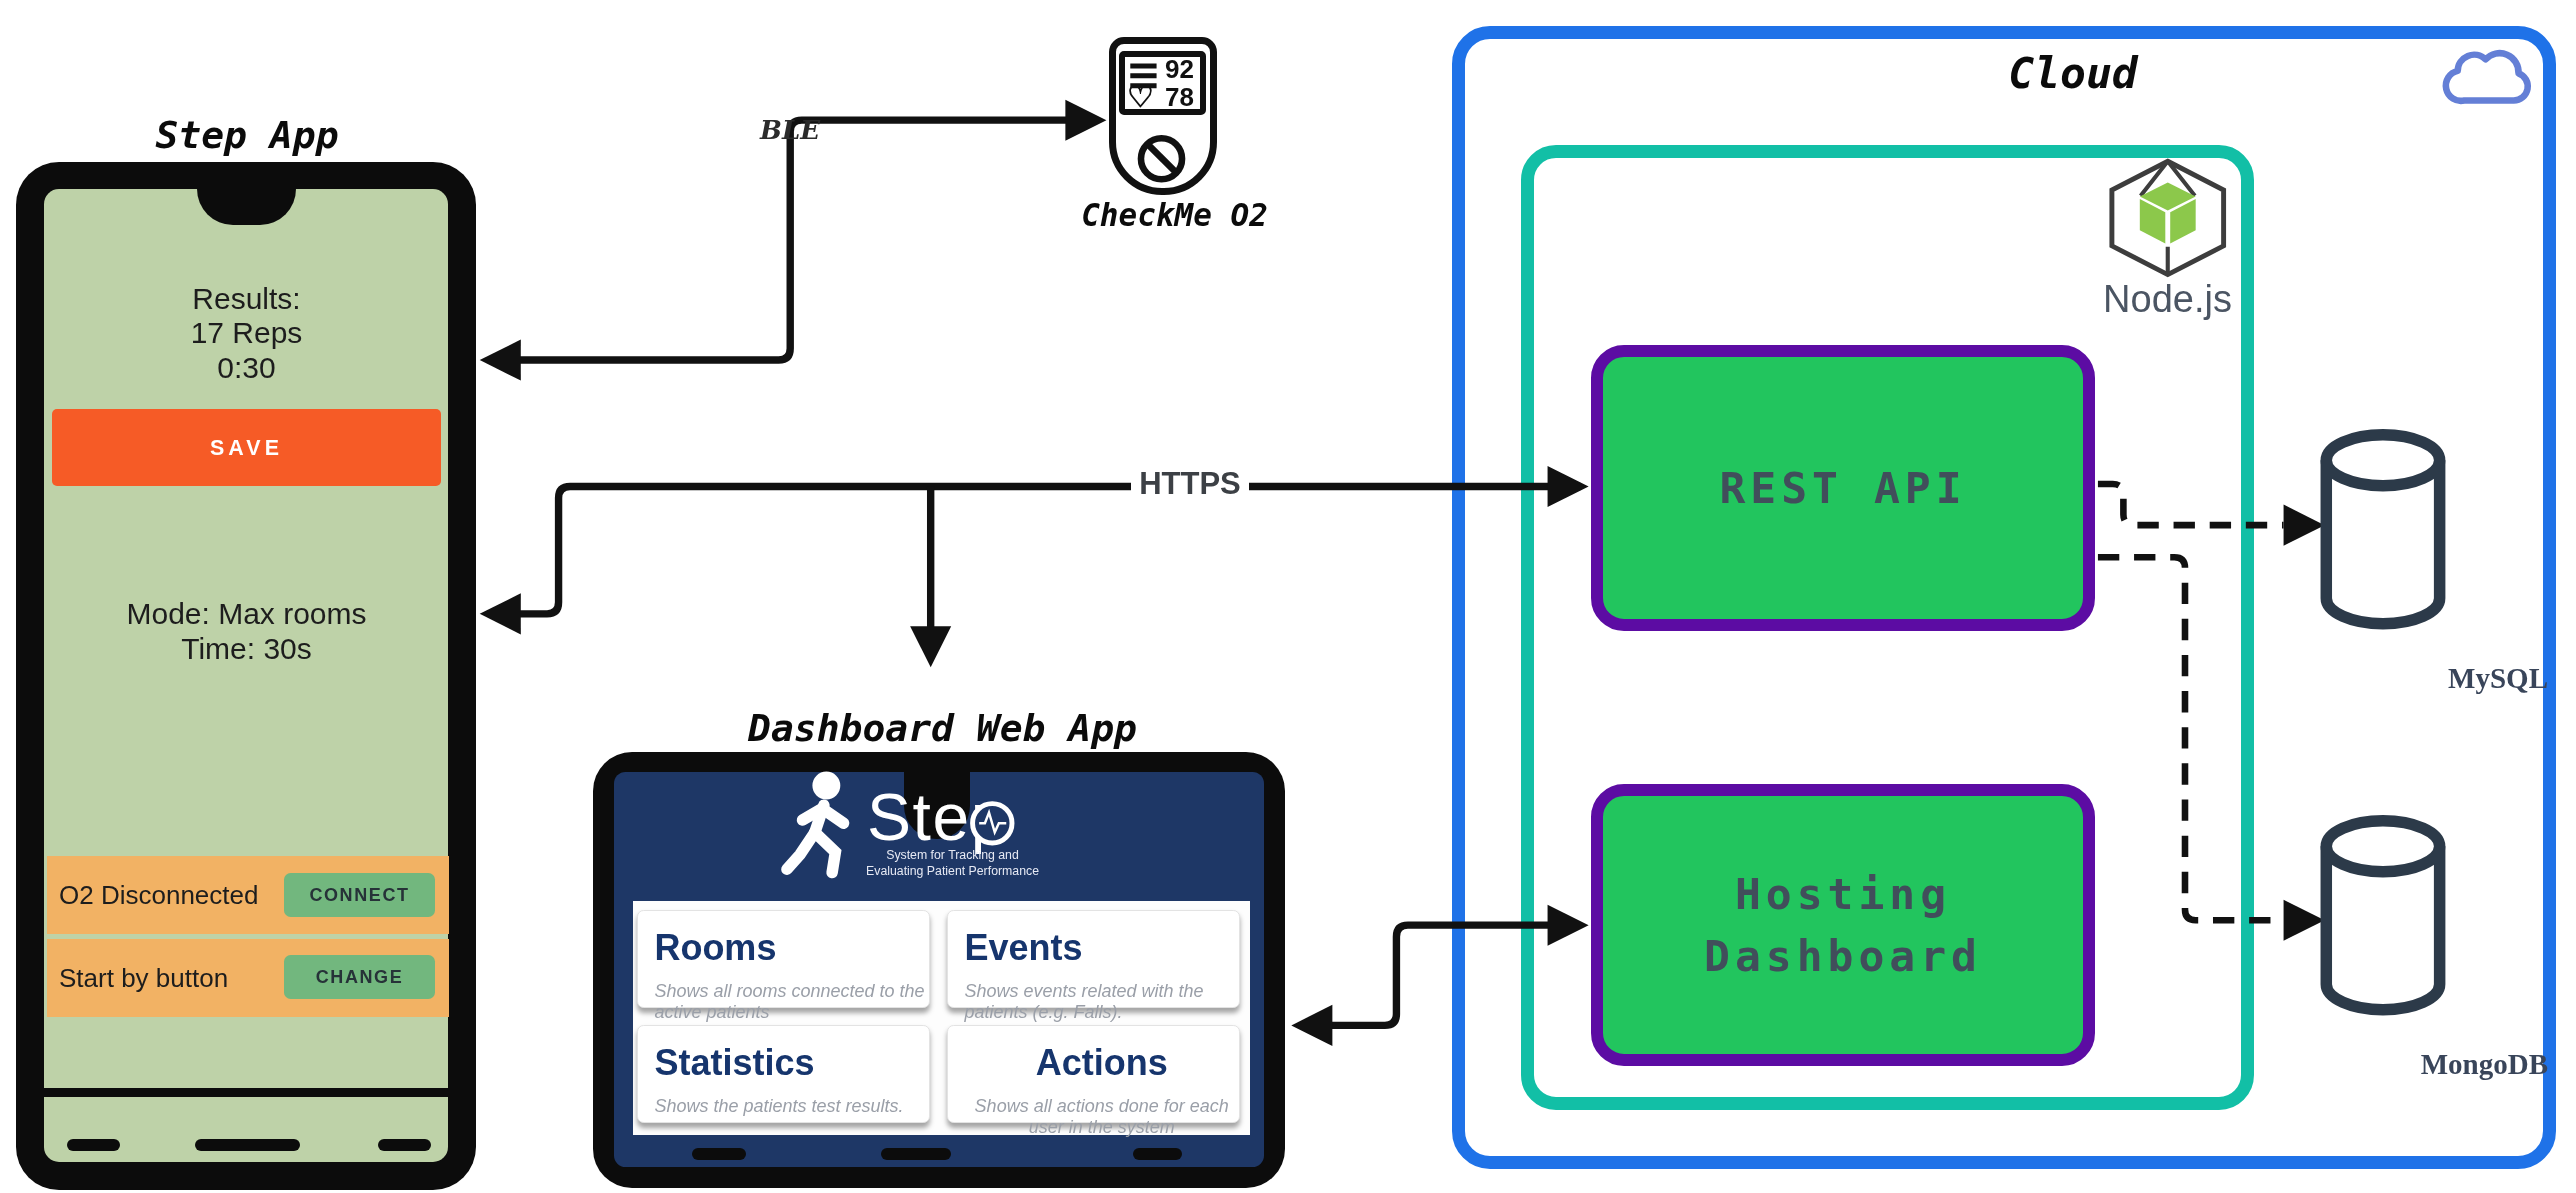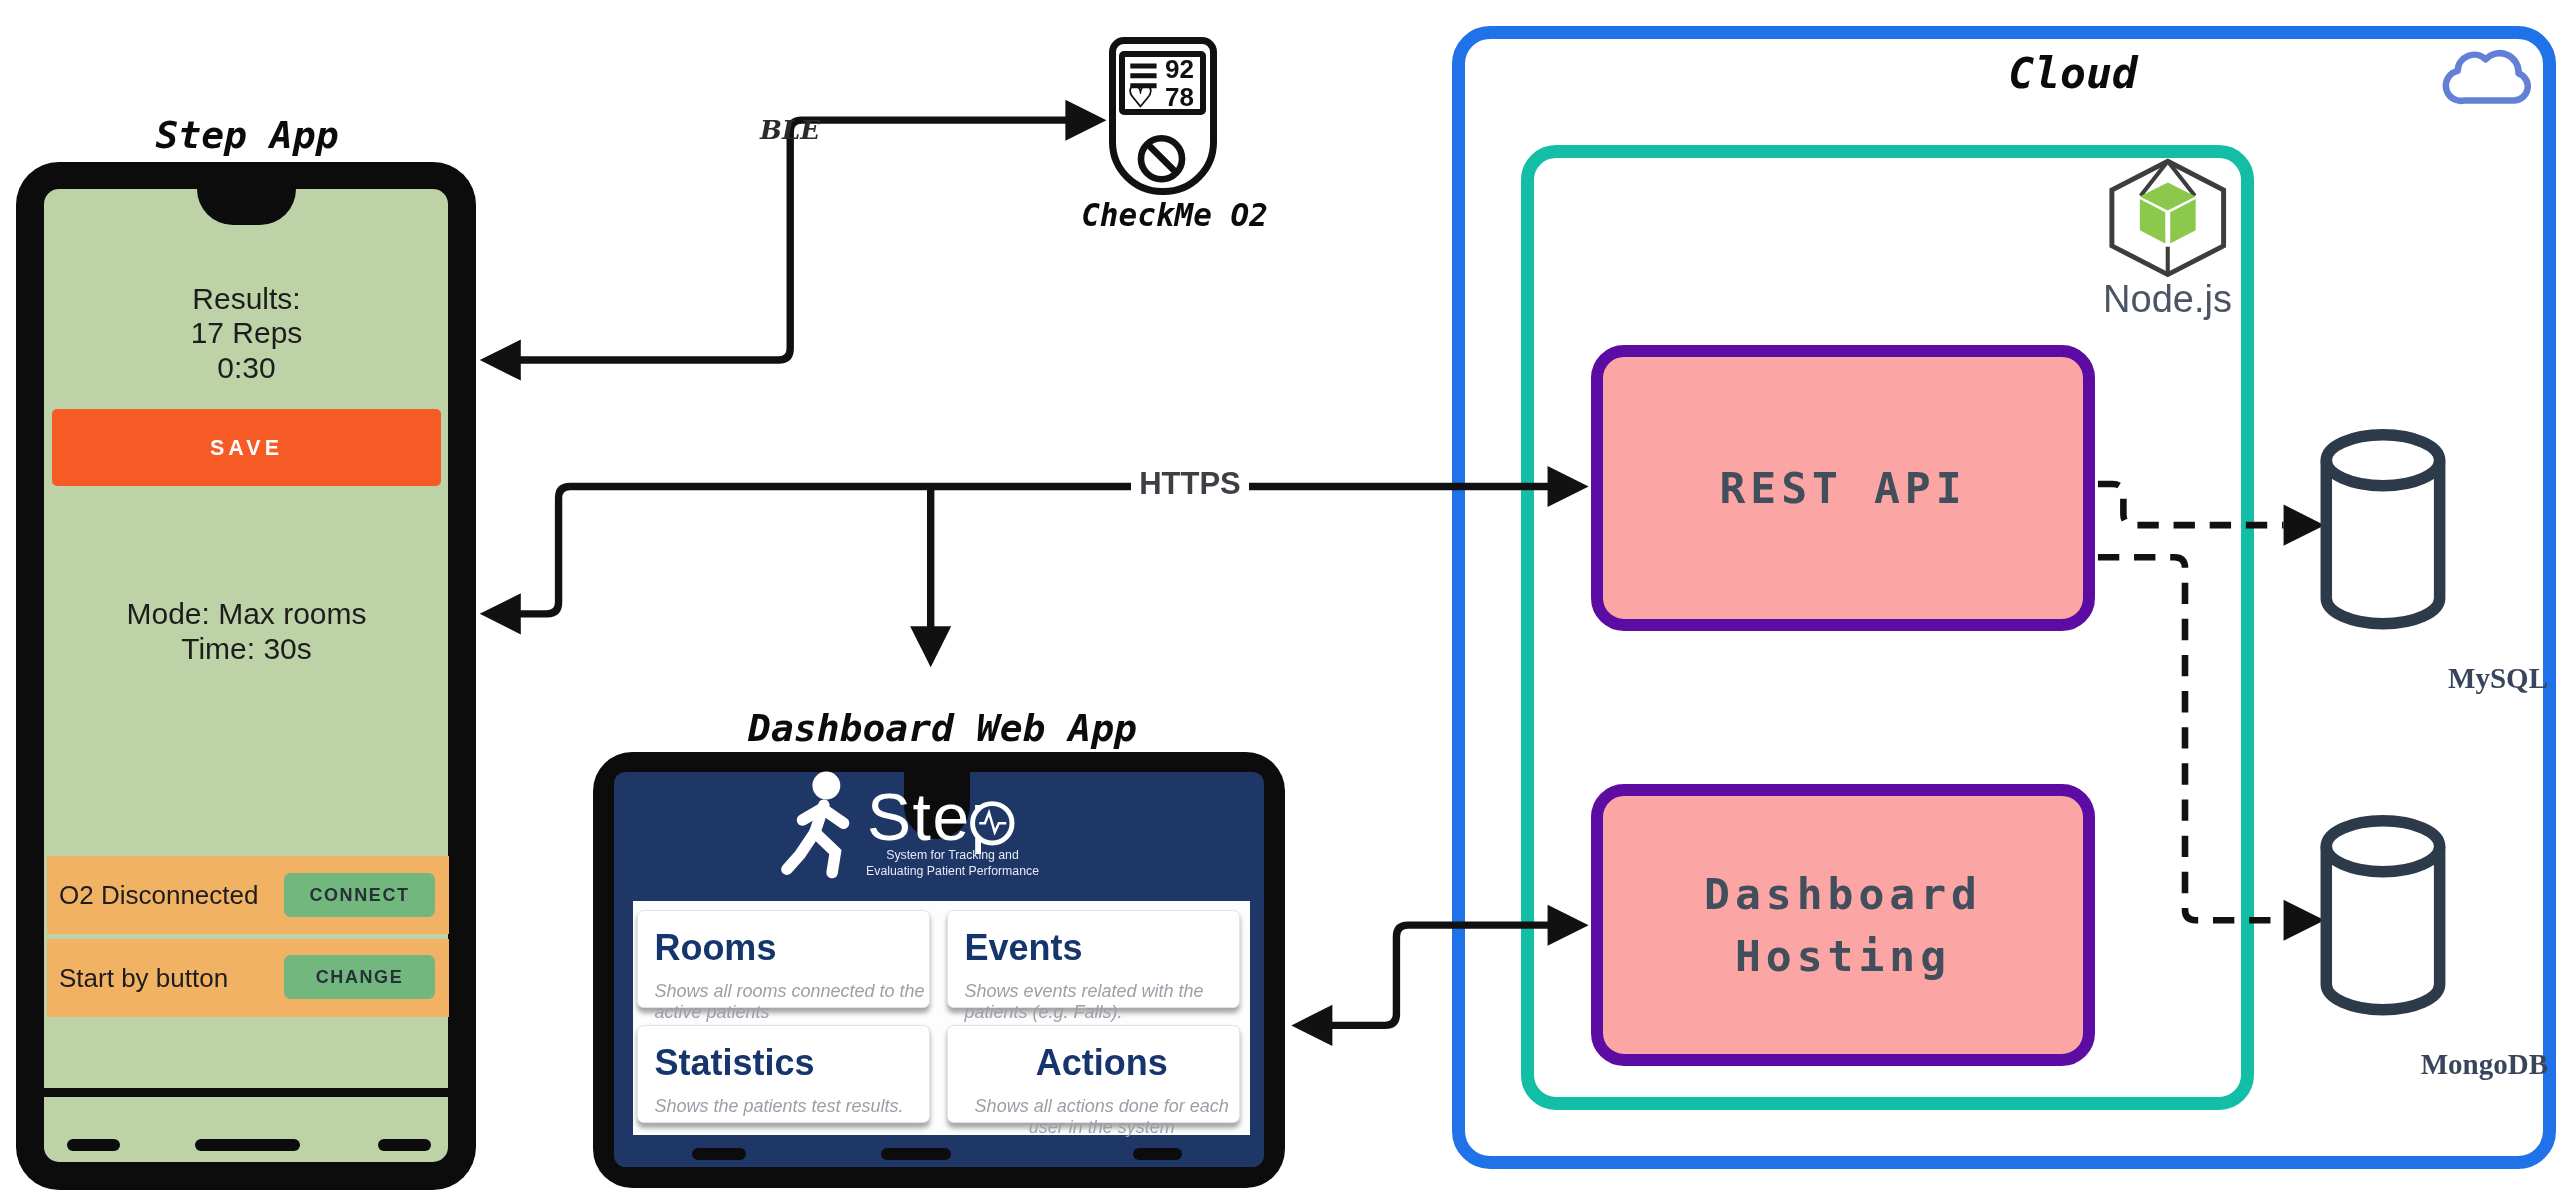"REST API" .purple-box { background: #fca5a5 -> #22c55e }
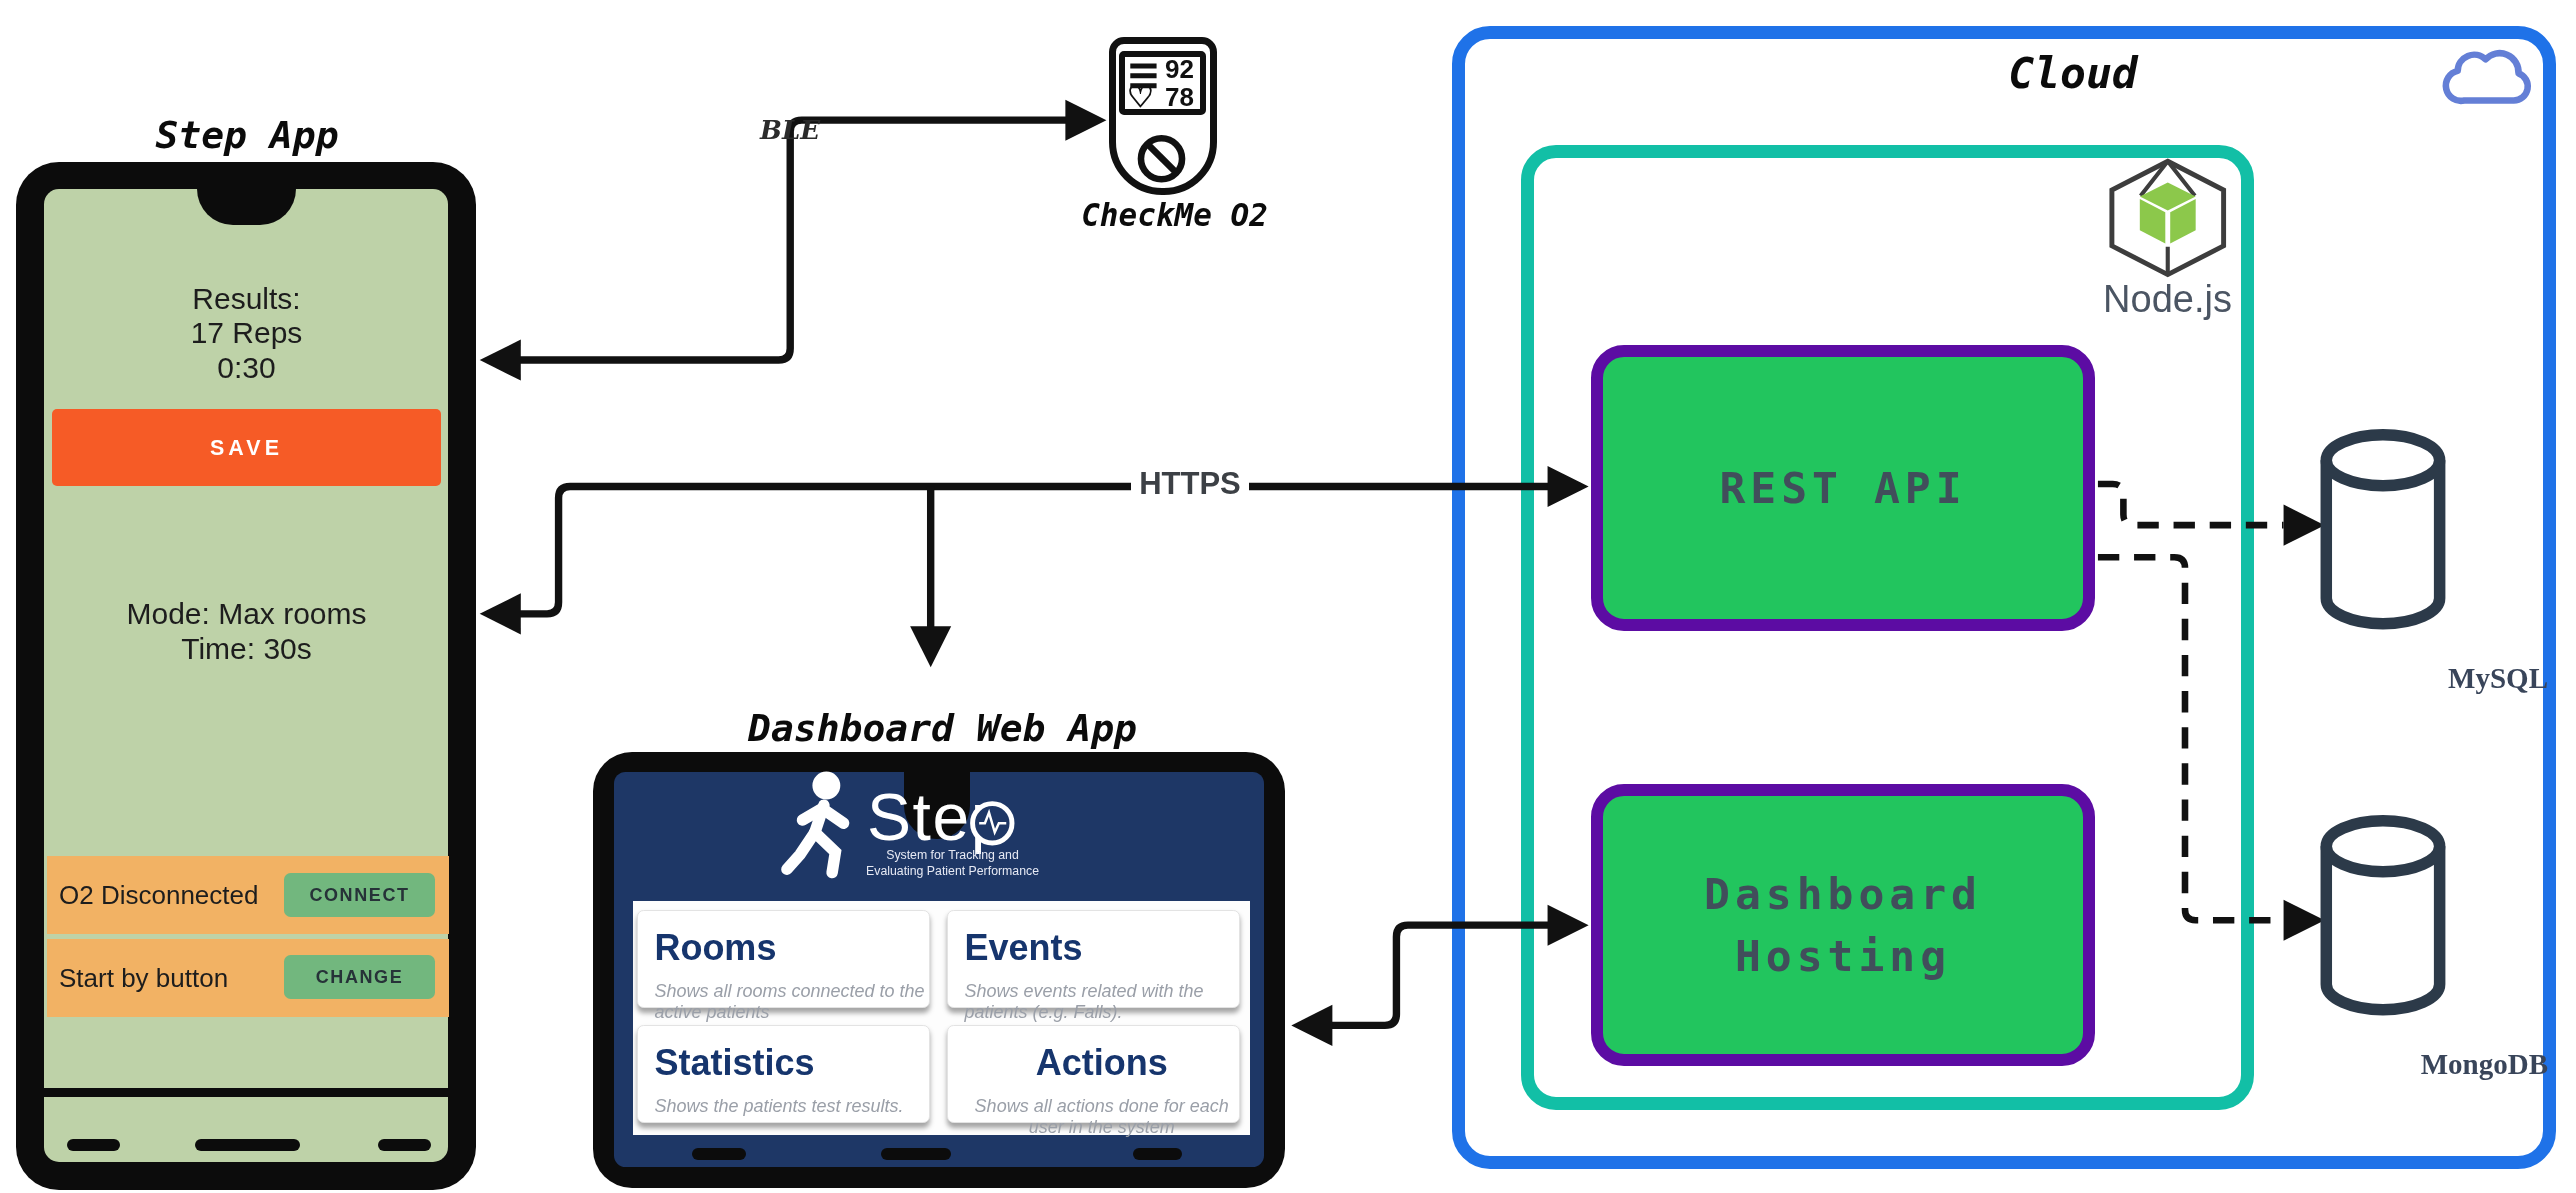"Dashboard" div.purple-box-text { order: before "Hosting" -> after "Hosting" }
